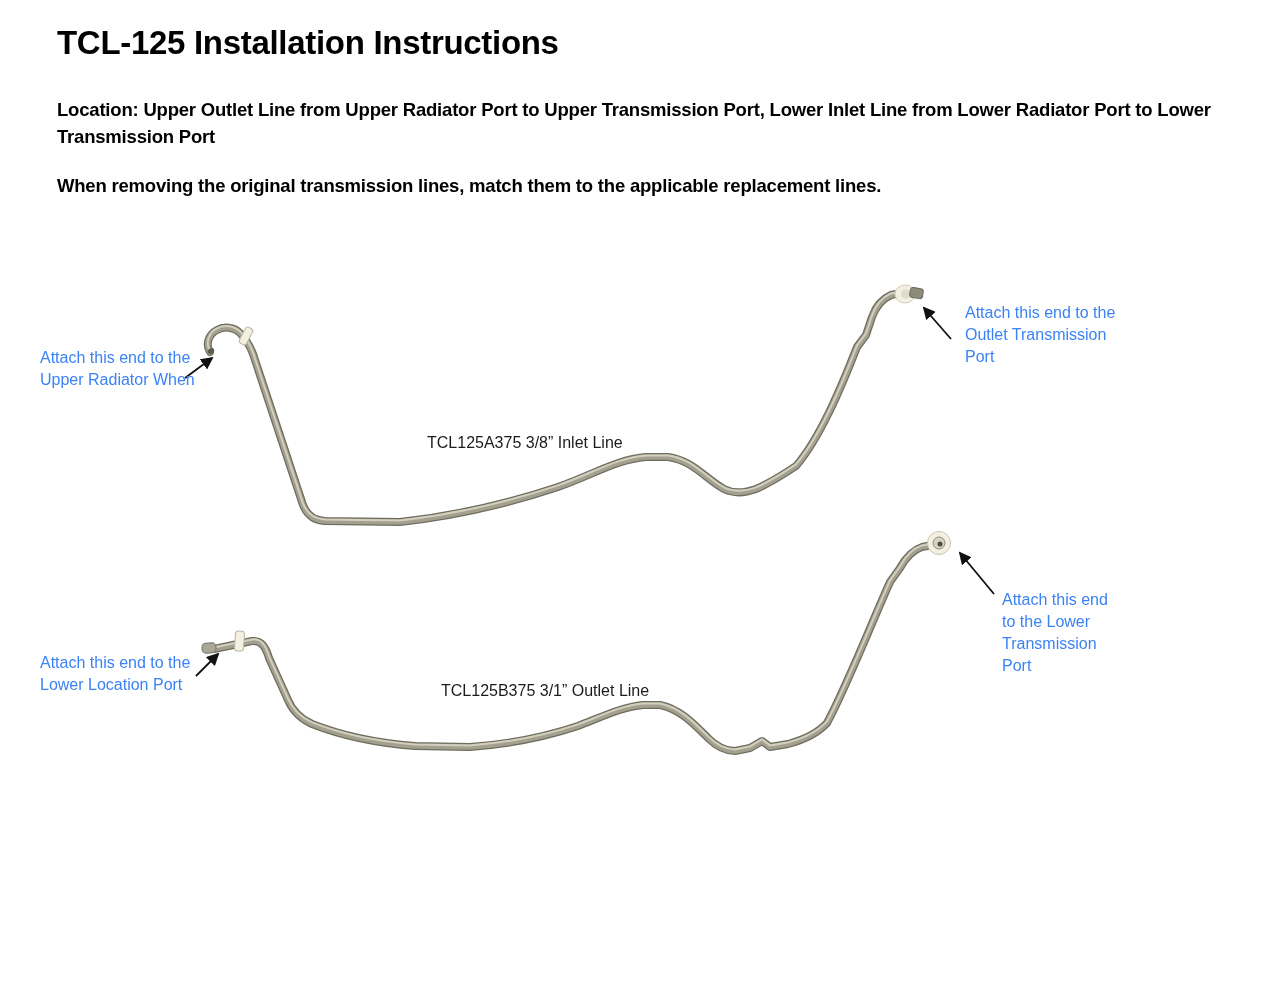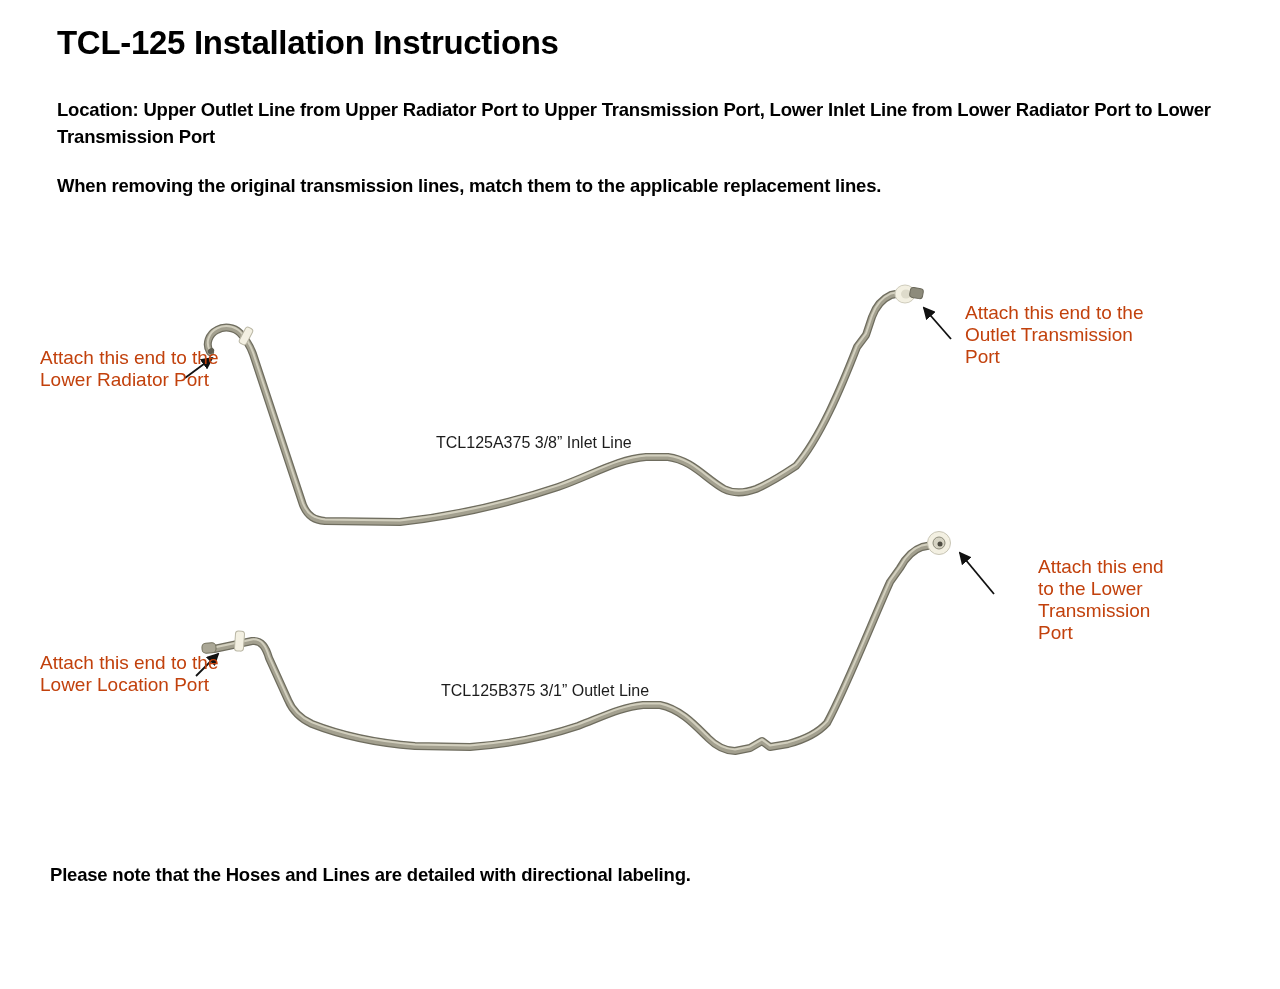"Attach this end to the" .callout { color: #c2410c -> #3b82f6; font-size: 19px -> 16px }
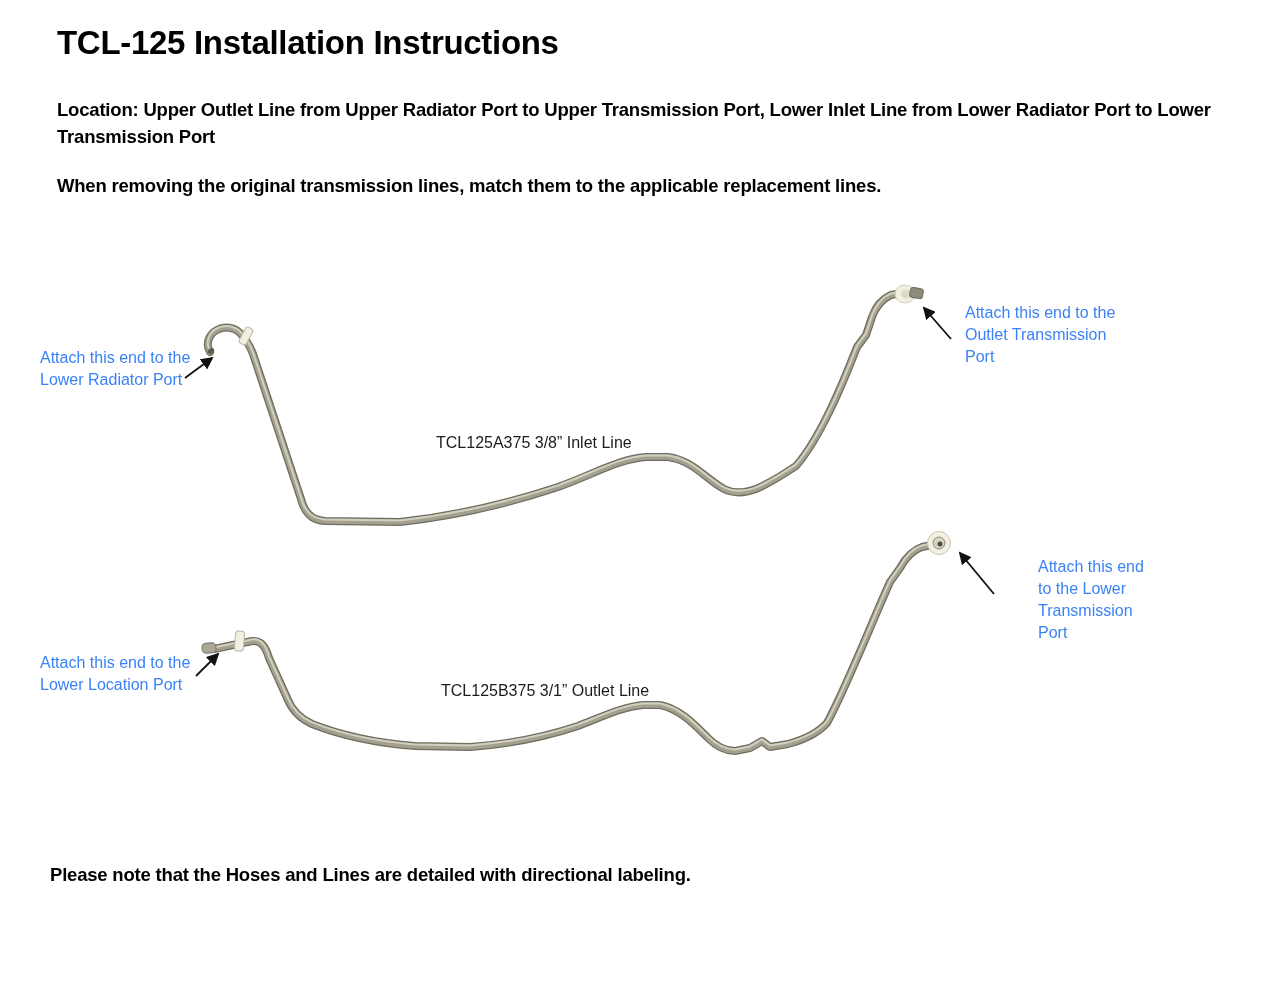"Lower Radiator Port" div { text: Lower Radiator Port -> Upper Radiator When }
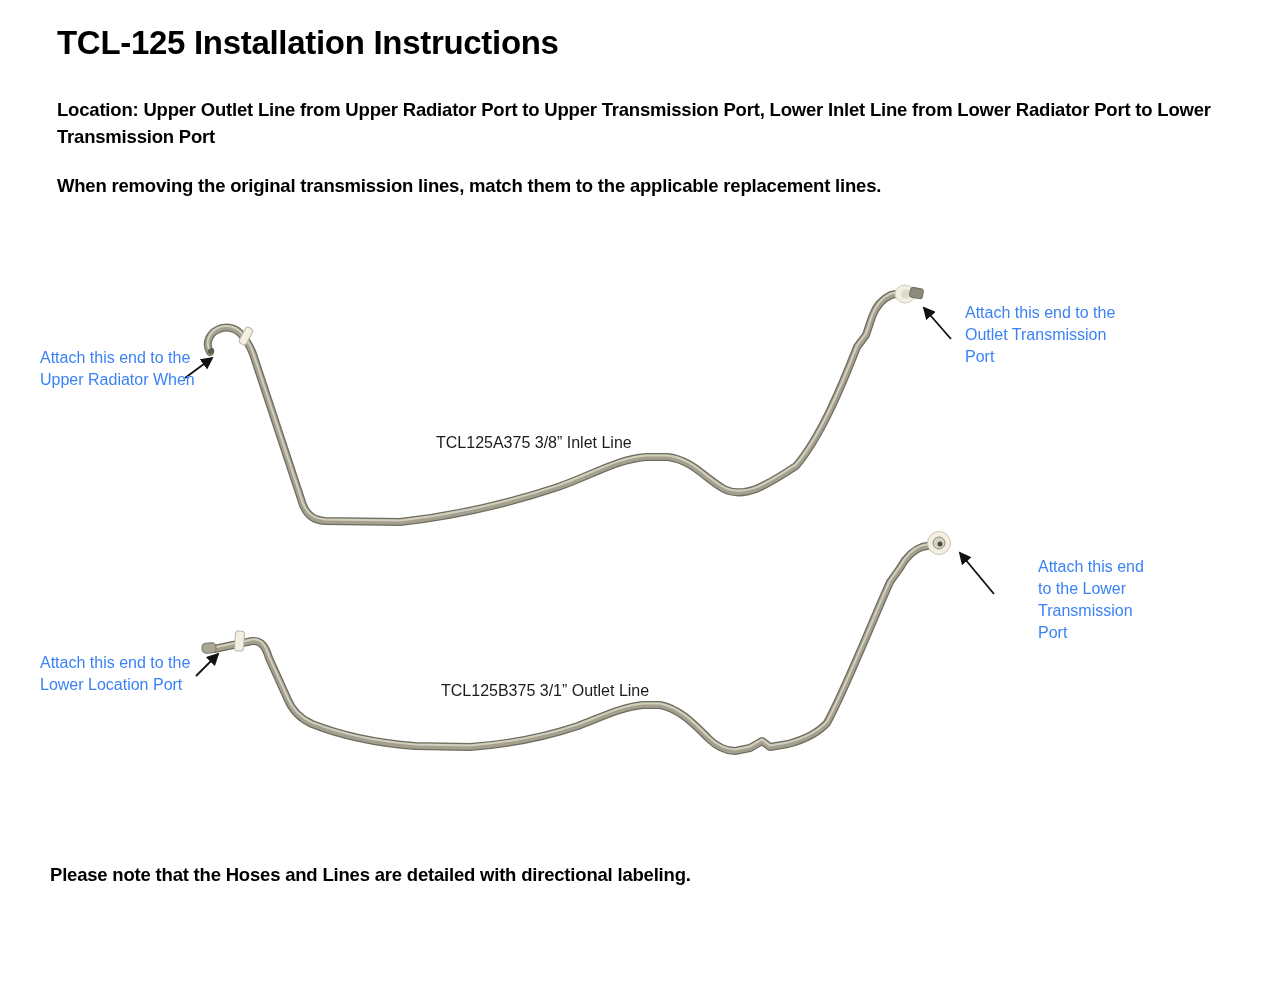"TCL125A375 3/8” Inlet Line" div.abs { left: 436px -> 427px }
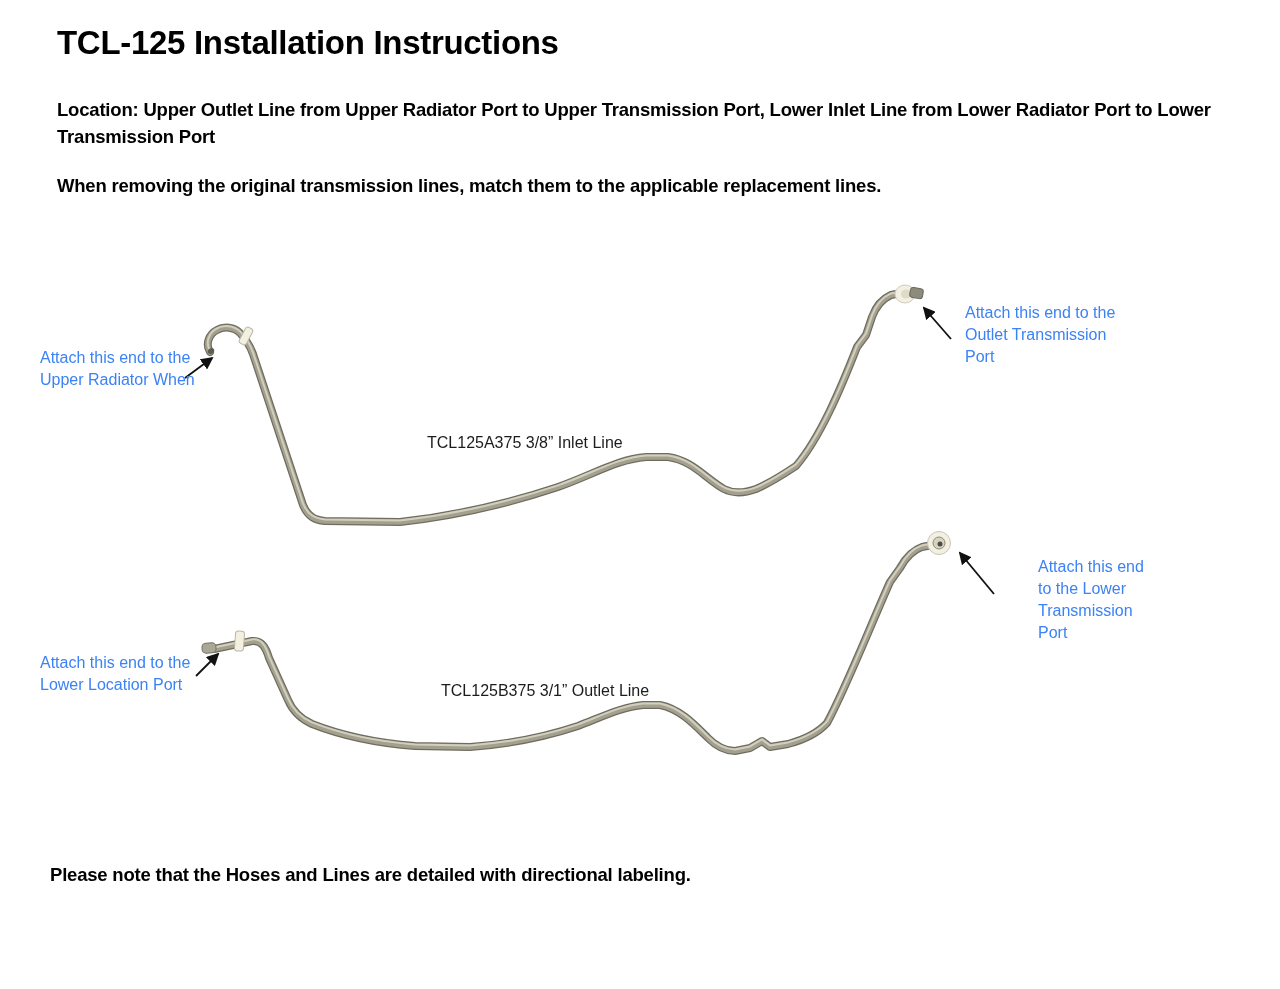"Attach this end" div.abs { margin-left: 36px -> none; top: 556px -> 589px }
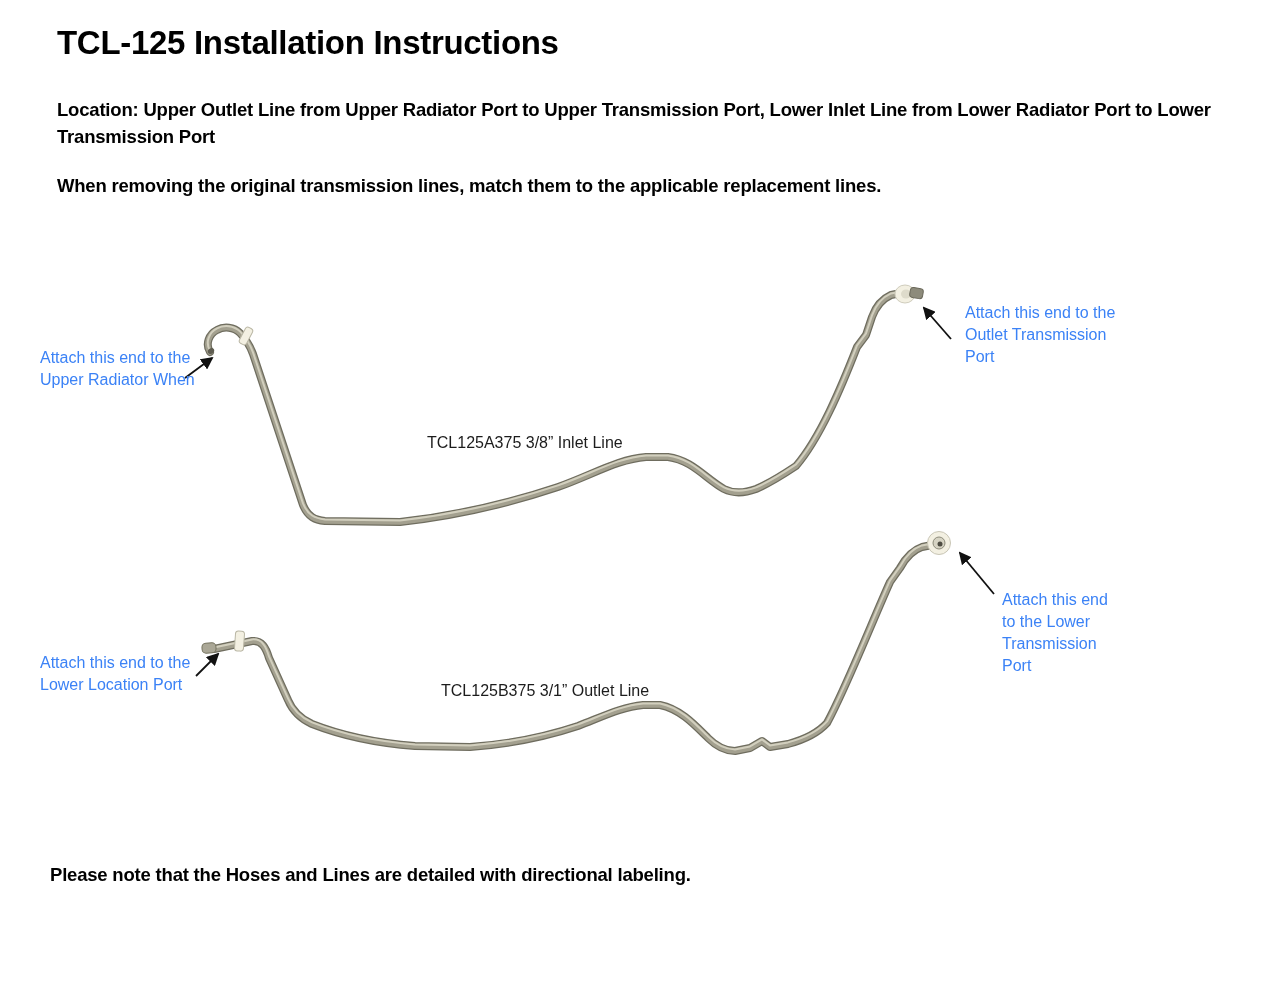"Please note that the Hoses" div.note-line { html: <div>Please note that the Hoses and Lines are detailed with directional labeling.</div> -> none }
